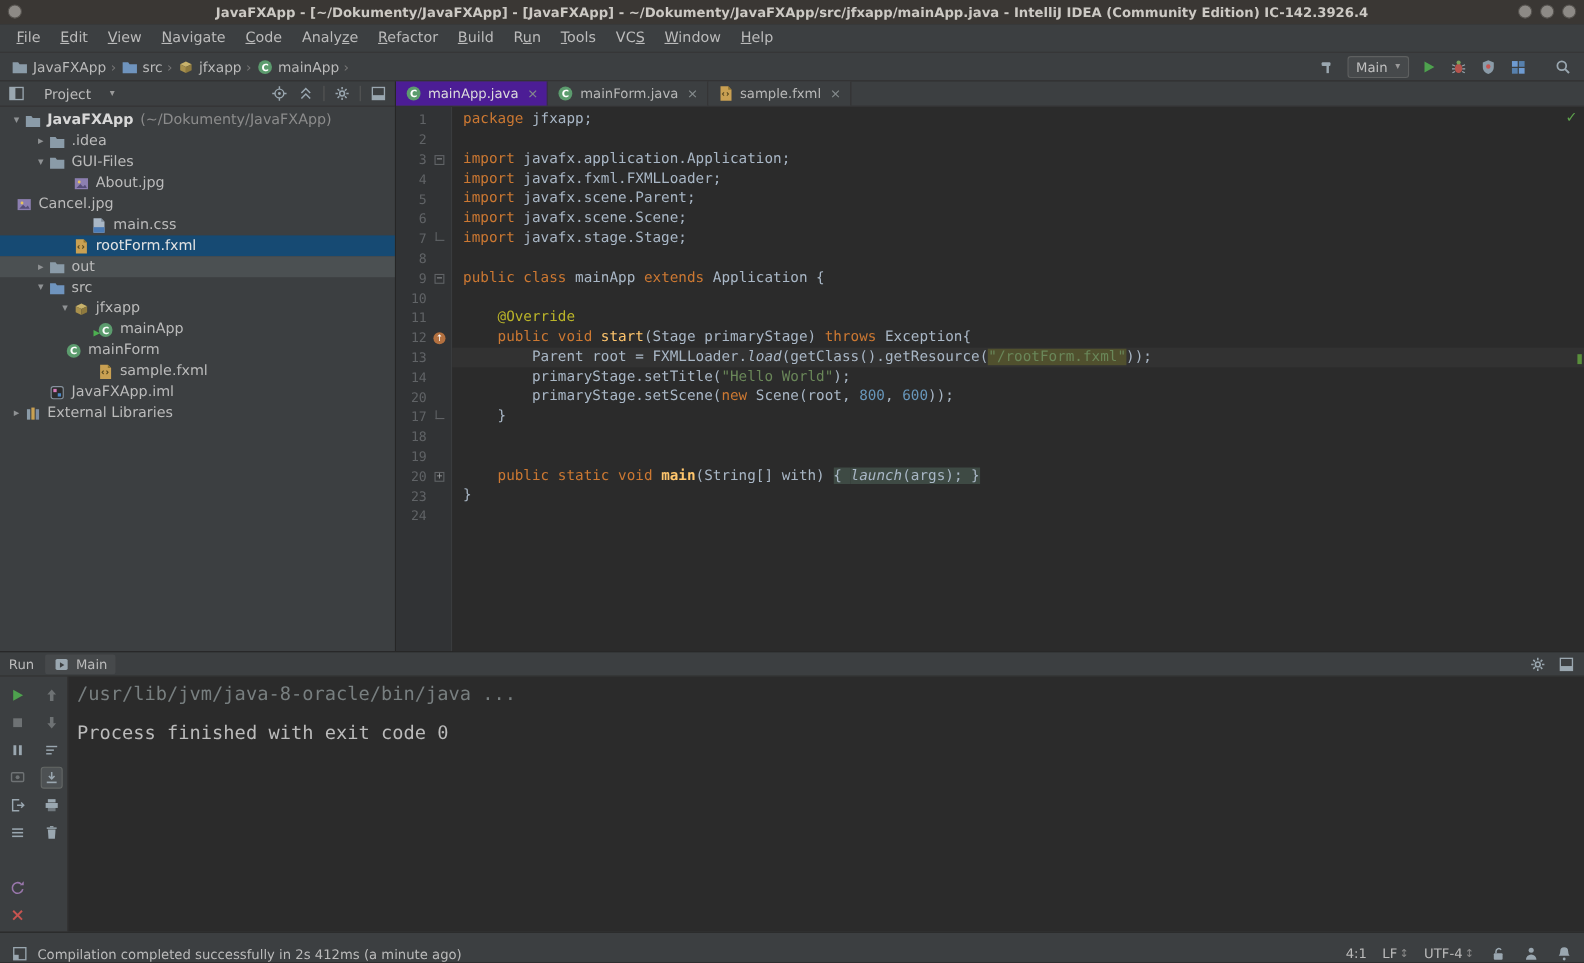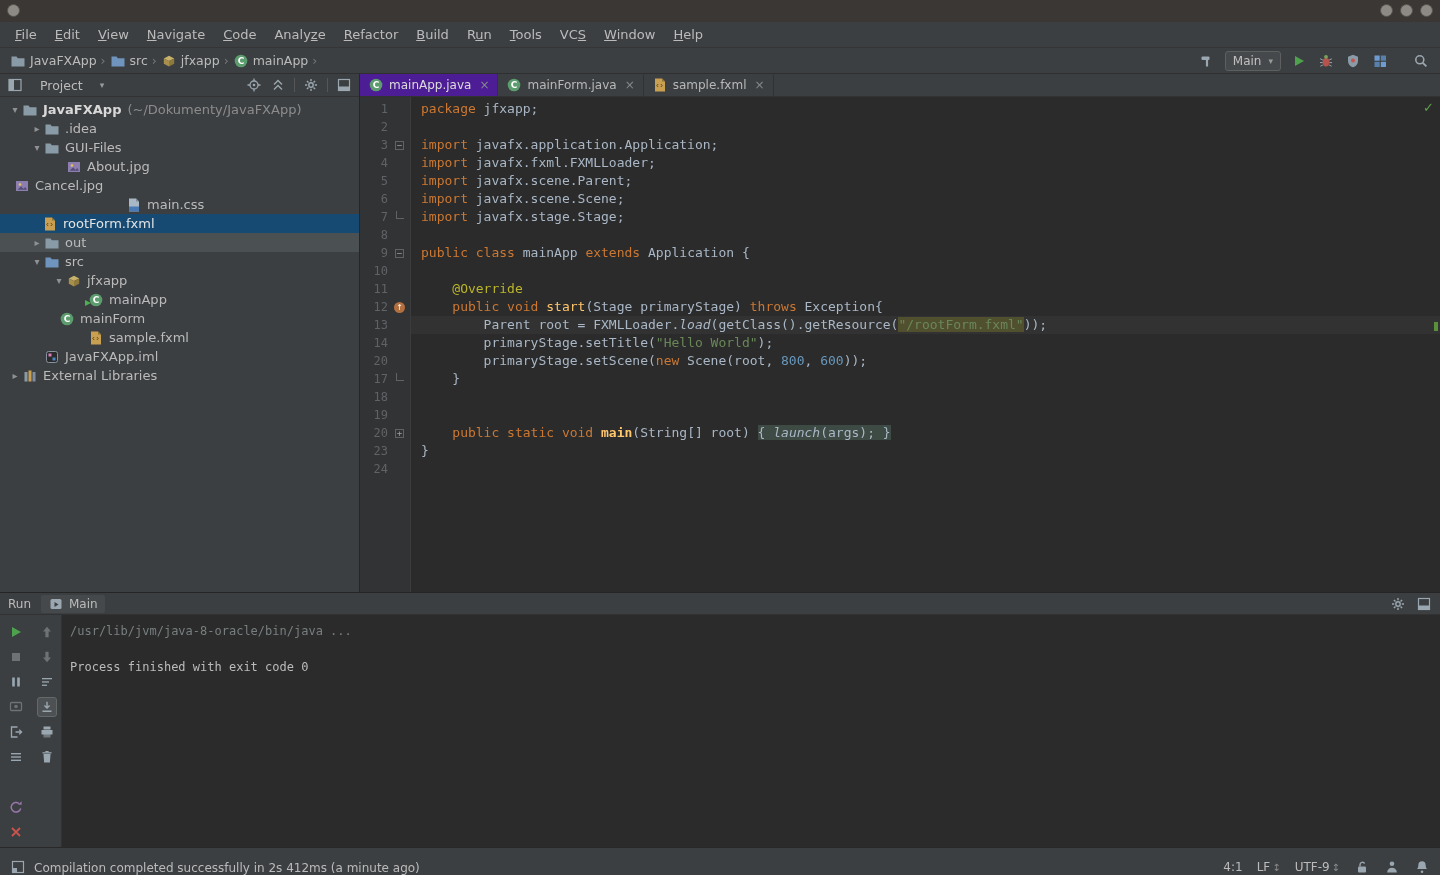"JavaFXApp - [~/Dokumenty/JavaFXApp] -" span.title { html: none -> <span>JavaFXApp - [~/Dokumenty/JavaFXApp] - [JavaFXApp] - ~/Dokumenty/JavaFXApp/src/jfxapp/mainApp.java - IntelliJ IDEA (Community Edition) IC-142.3926.4</span> }
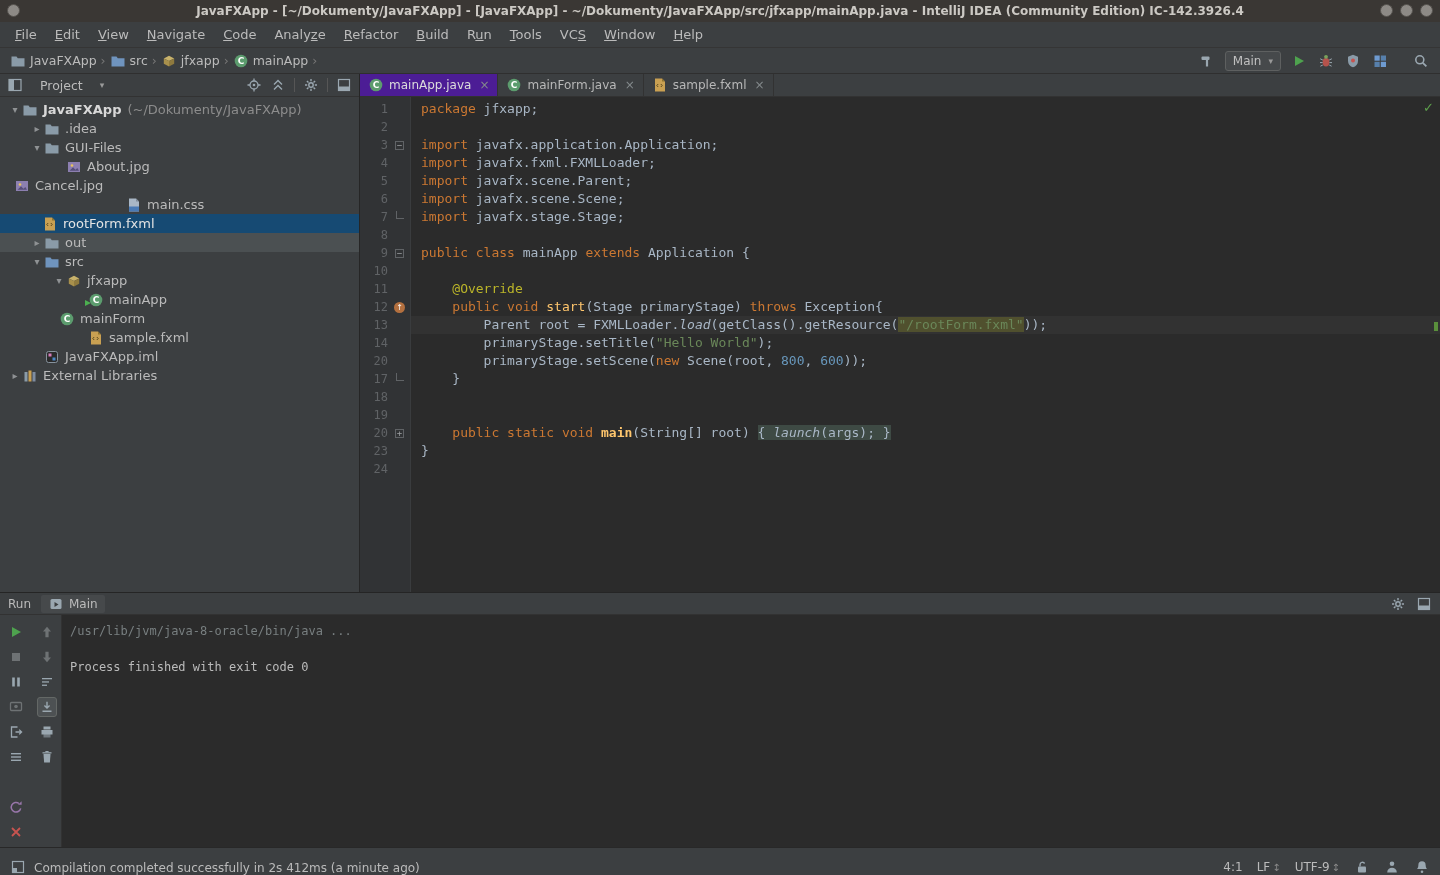"main.css" div.tree-row { margin-left: 44px -> none }
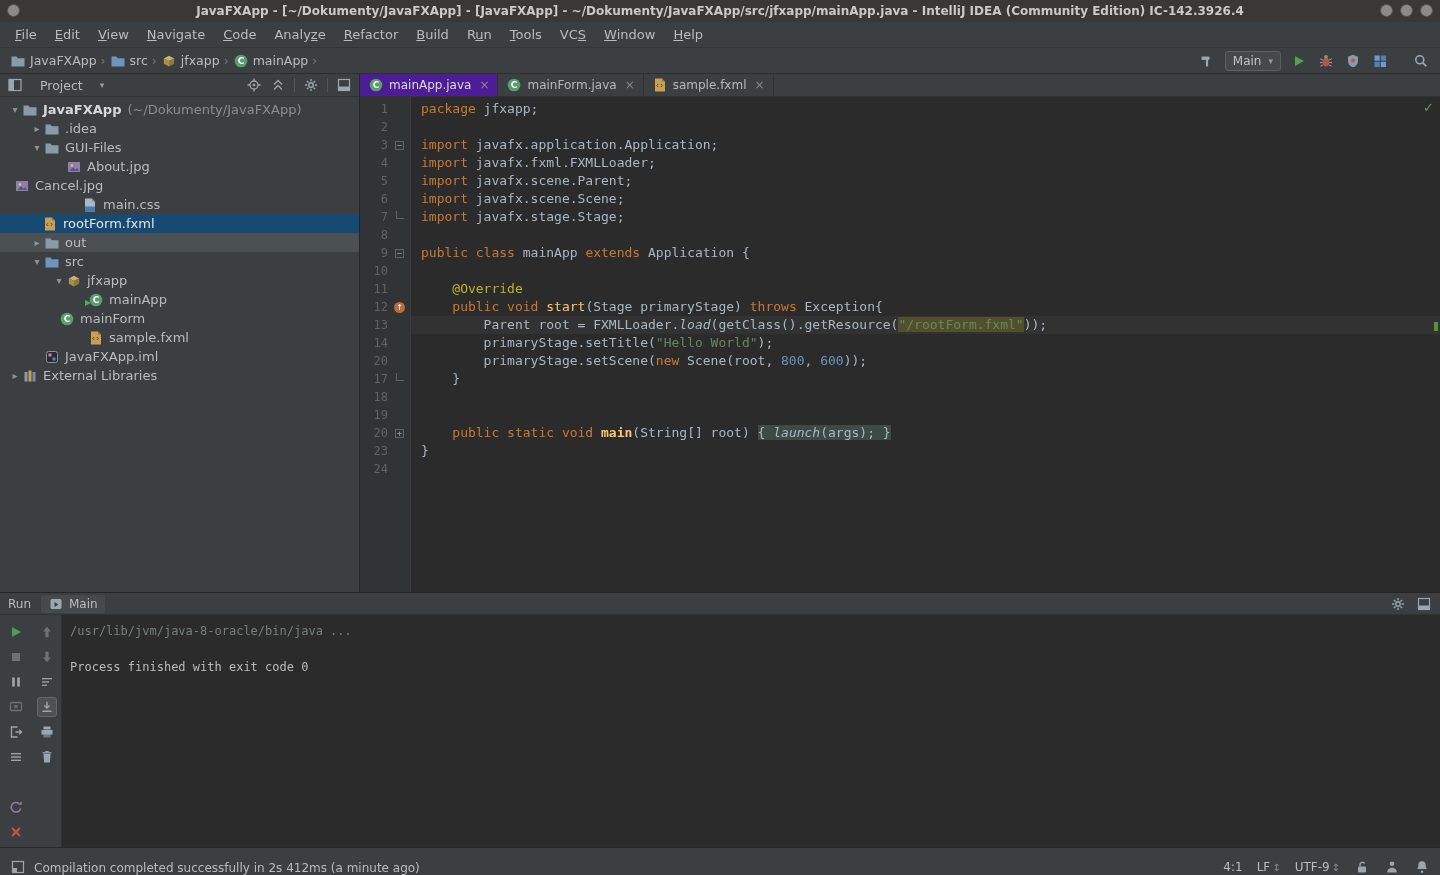"rootForm.fxml" div.tree-row { padding-left: 28px -> 52px }
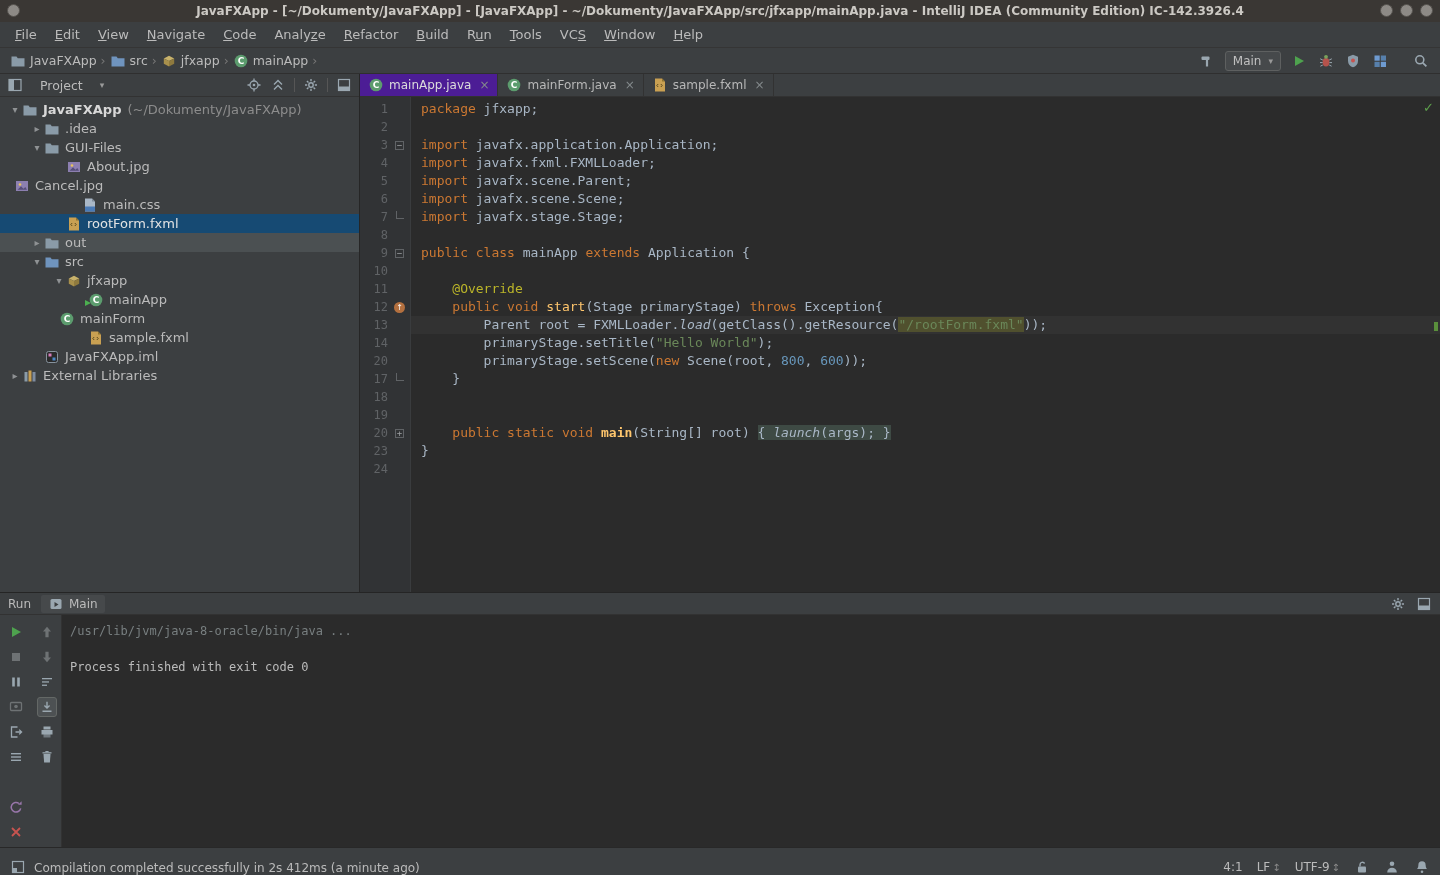"(String[] root)" span.tk { text: root -> with }
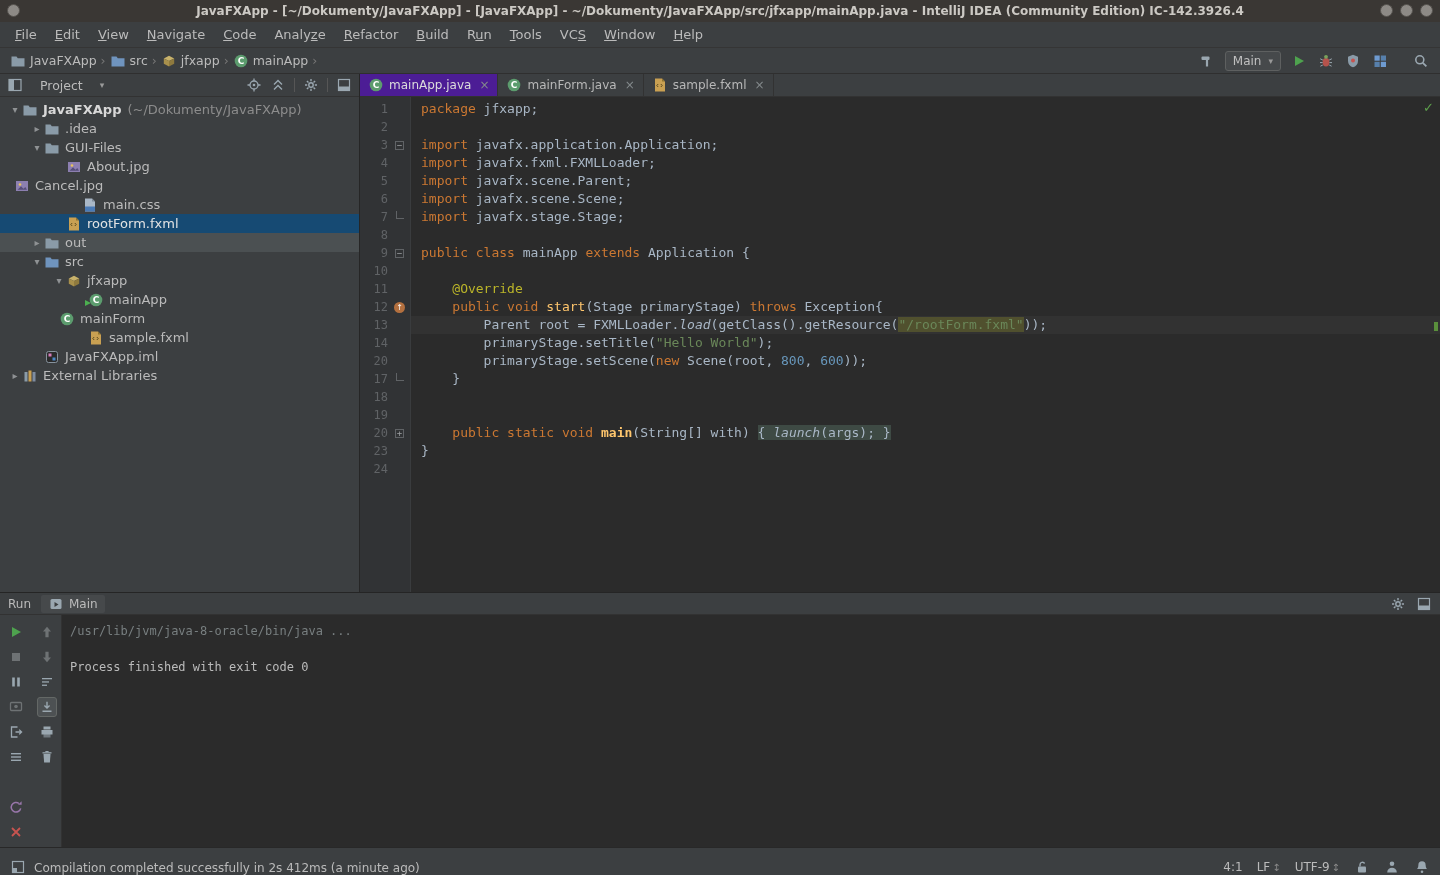"/usr/lib/jvm/java-8-oracle/bin/java ..." .console { font-size: 12px -> 17px }
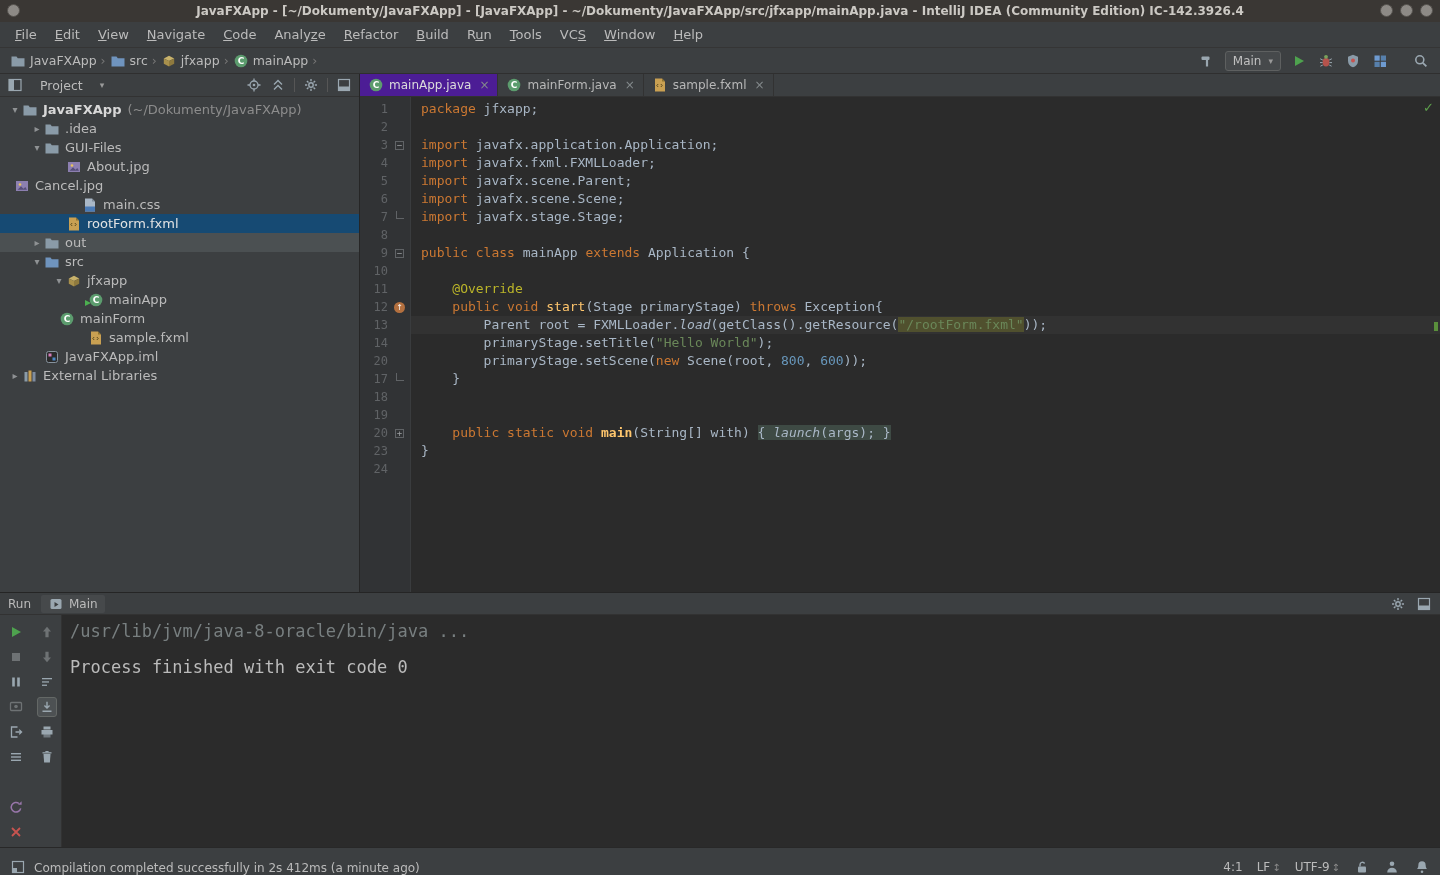"UTF-9" span { text: UTF-9 -> UTF-4 }
